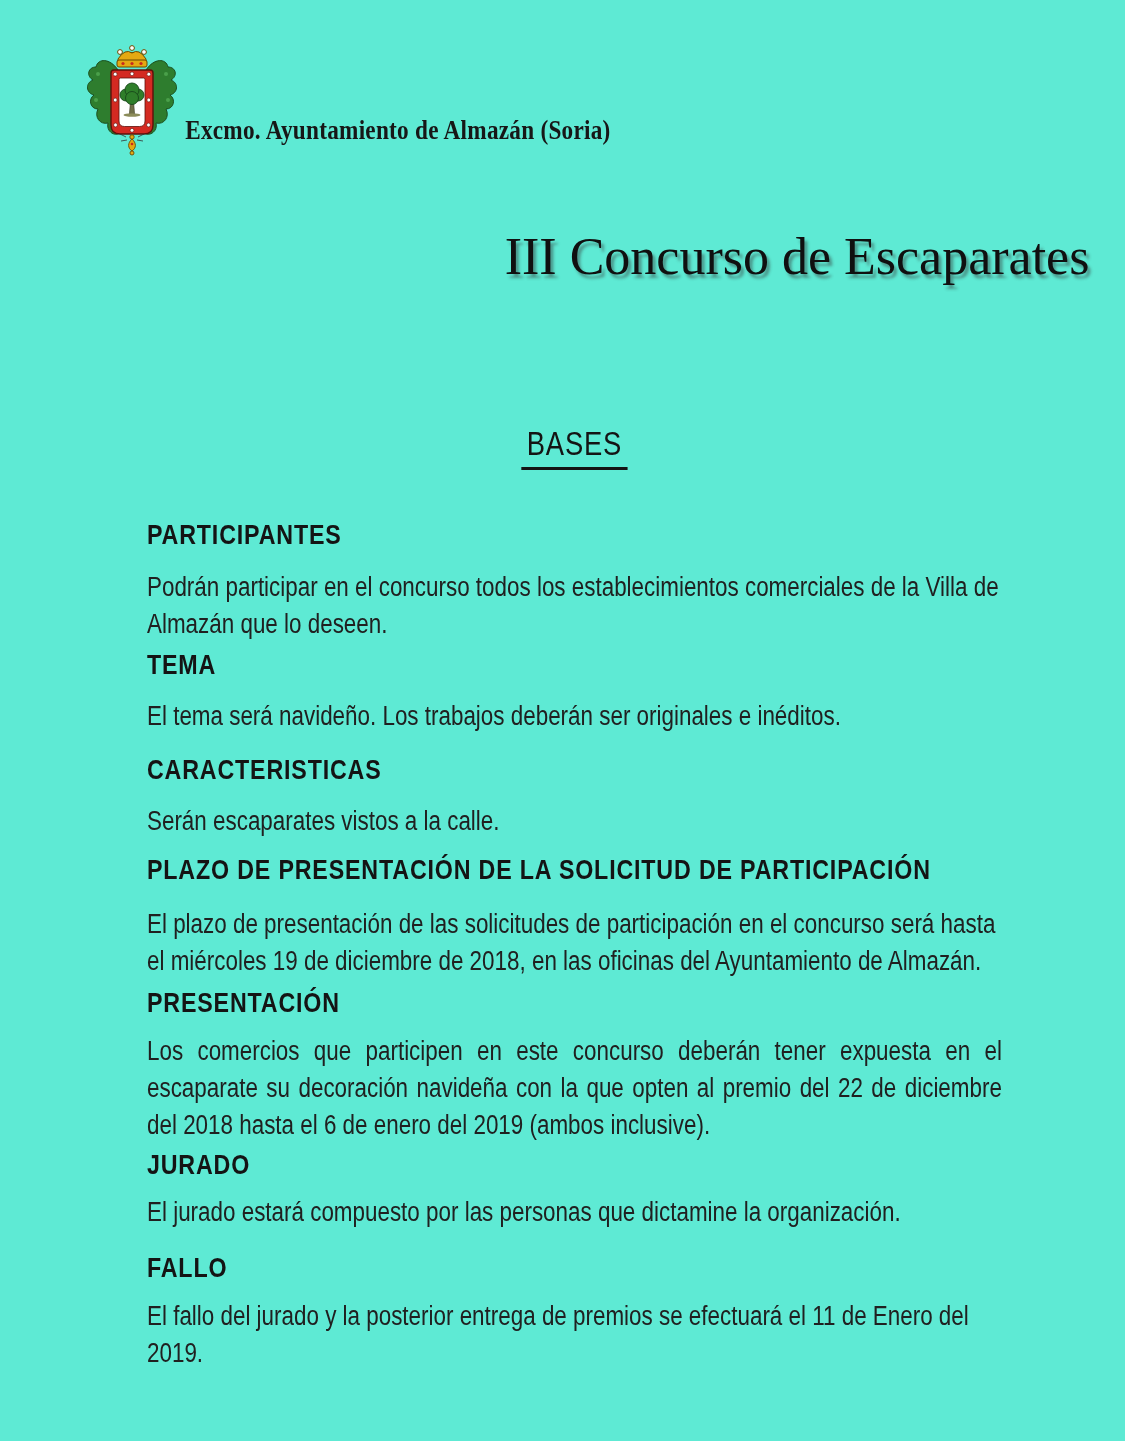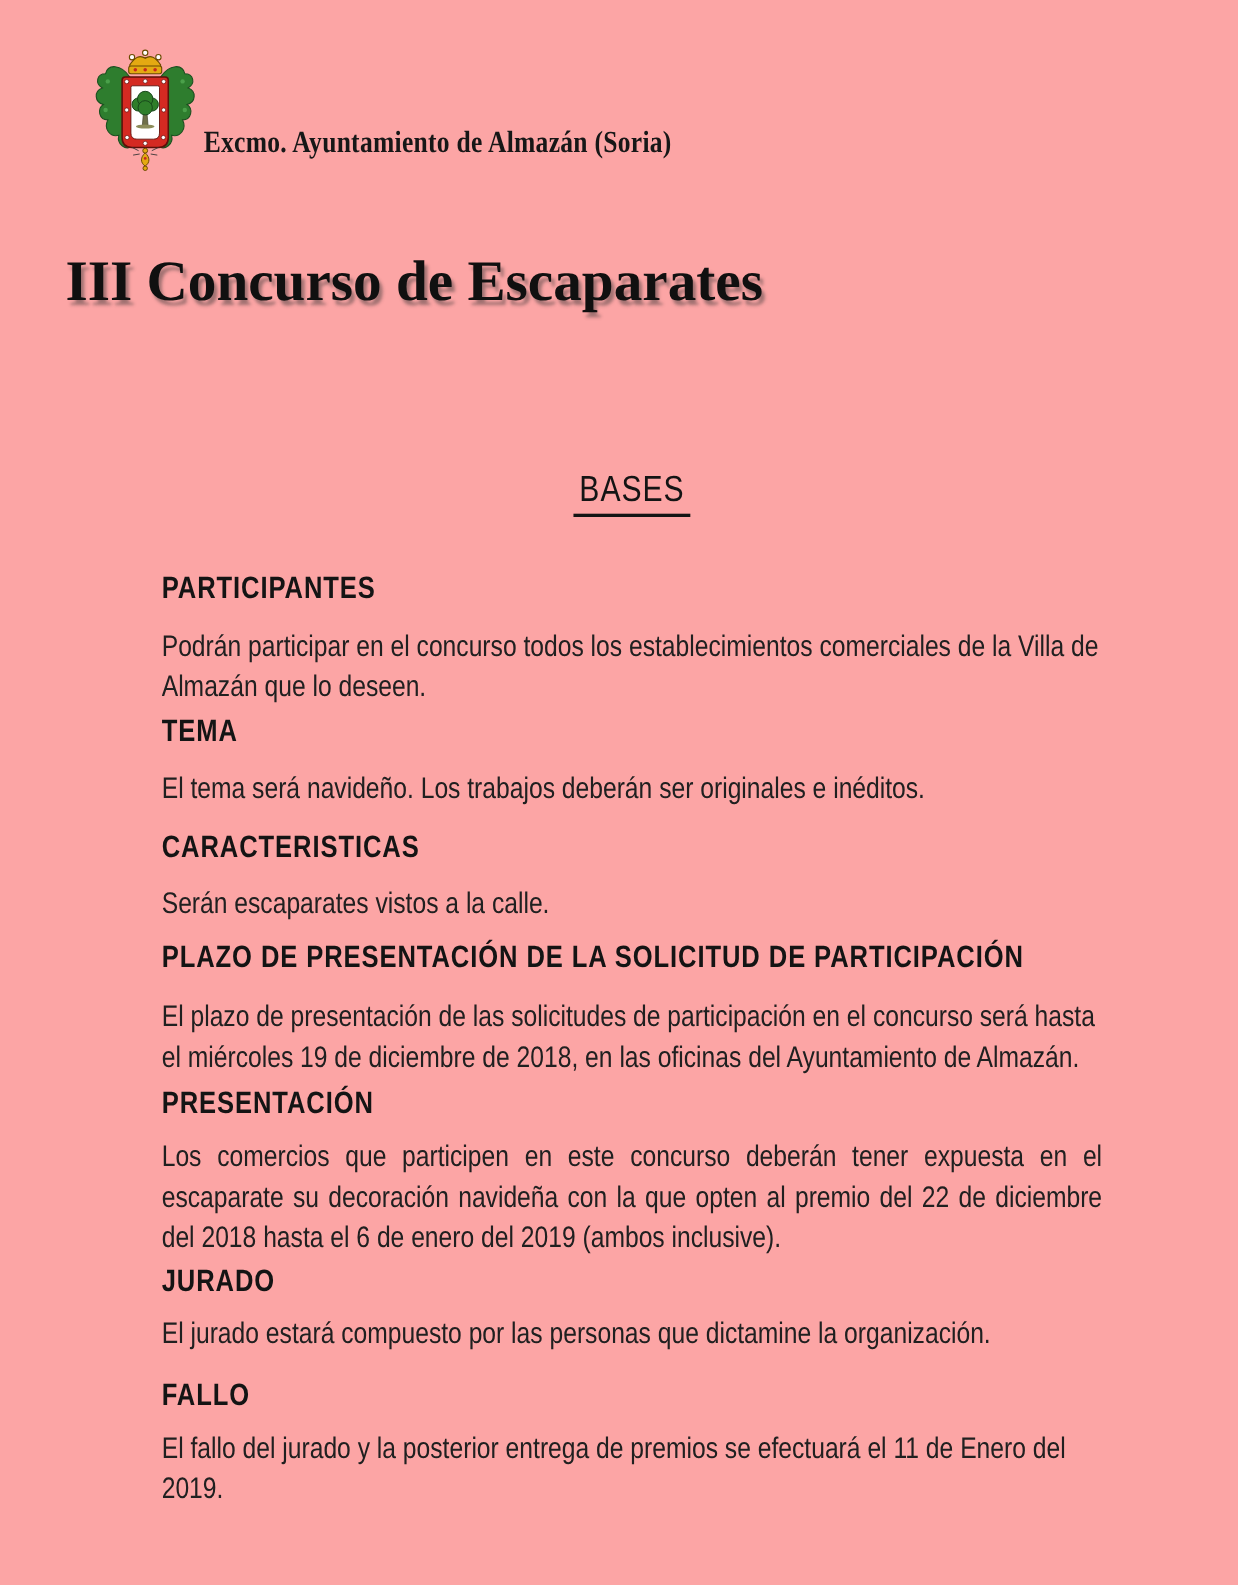"Excmo. Ayuntamiento de Almazán (Soria)" .page { background: #fca5a5 -> #5eead4 }
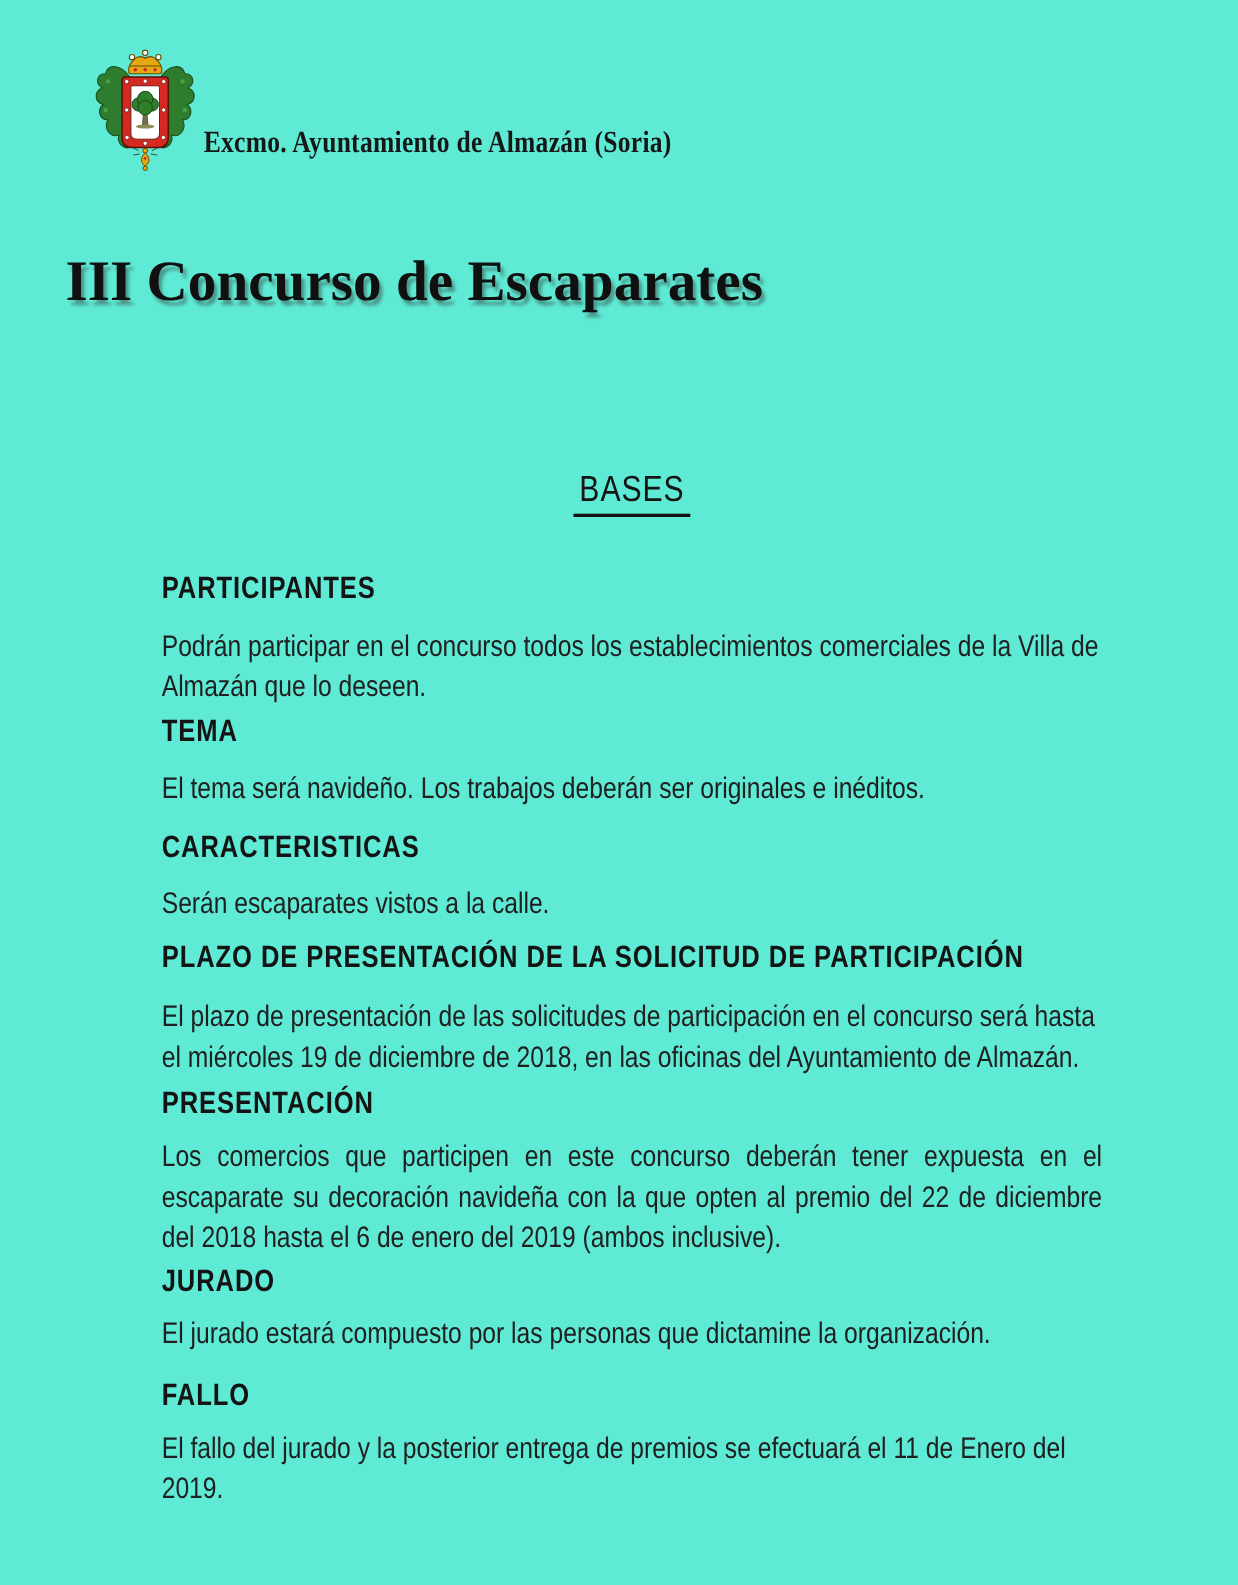"III Concurso de Escaparates" .title-line { font-weight: 700 -> 400; text-align: left -> right }
